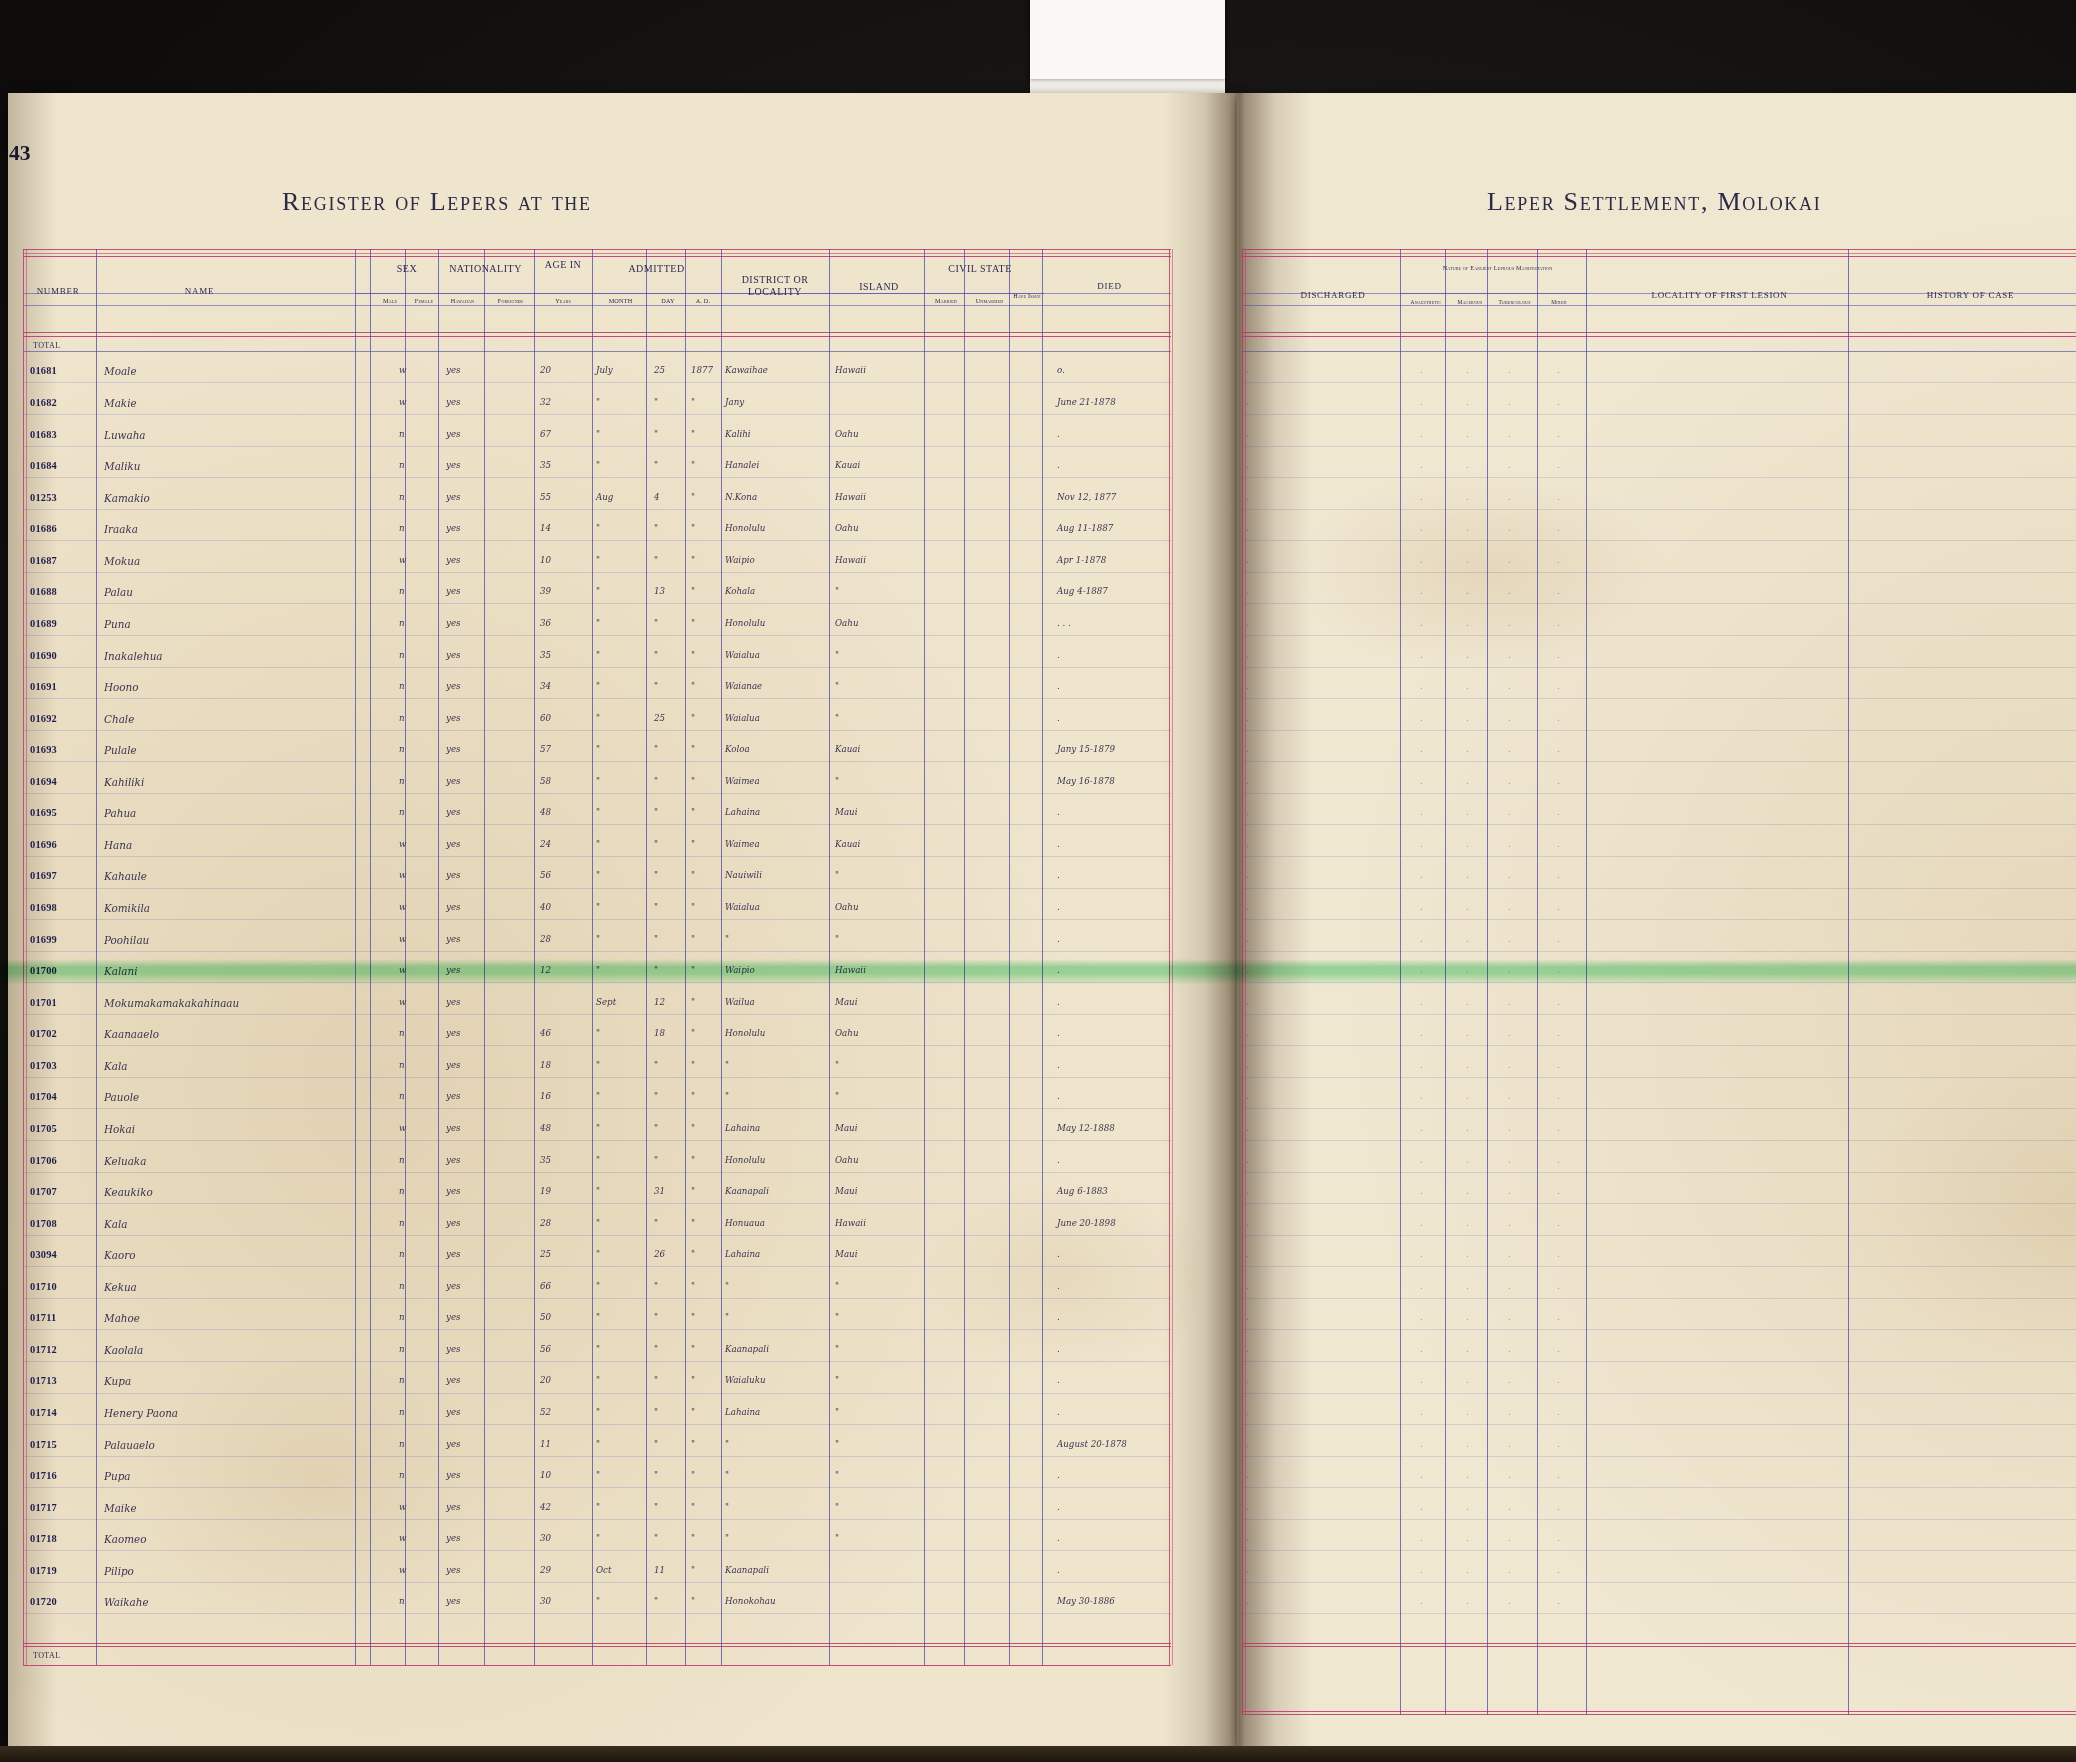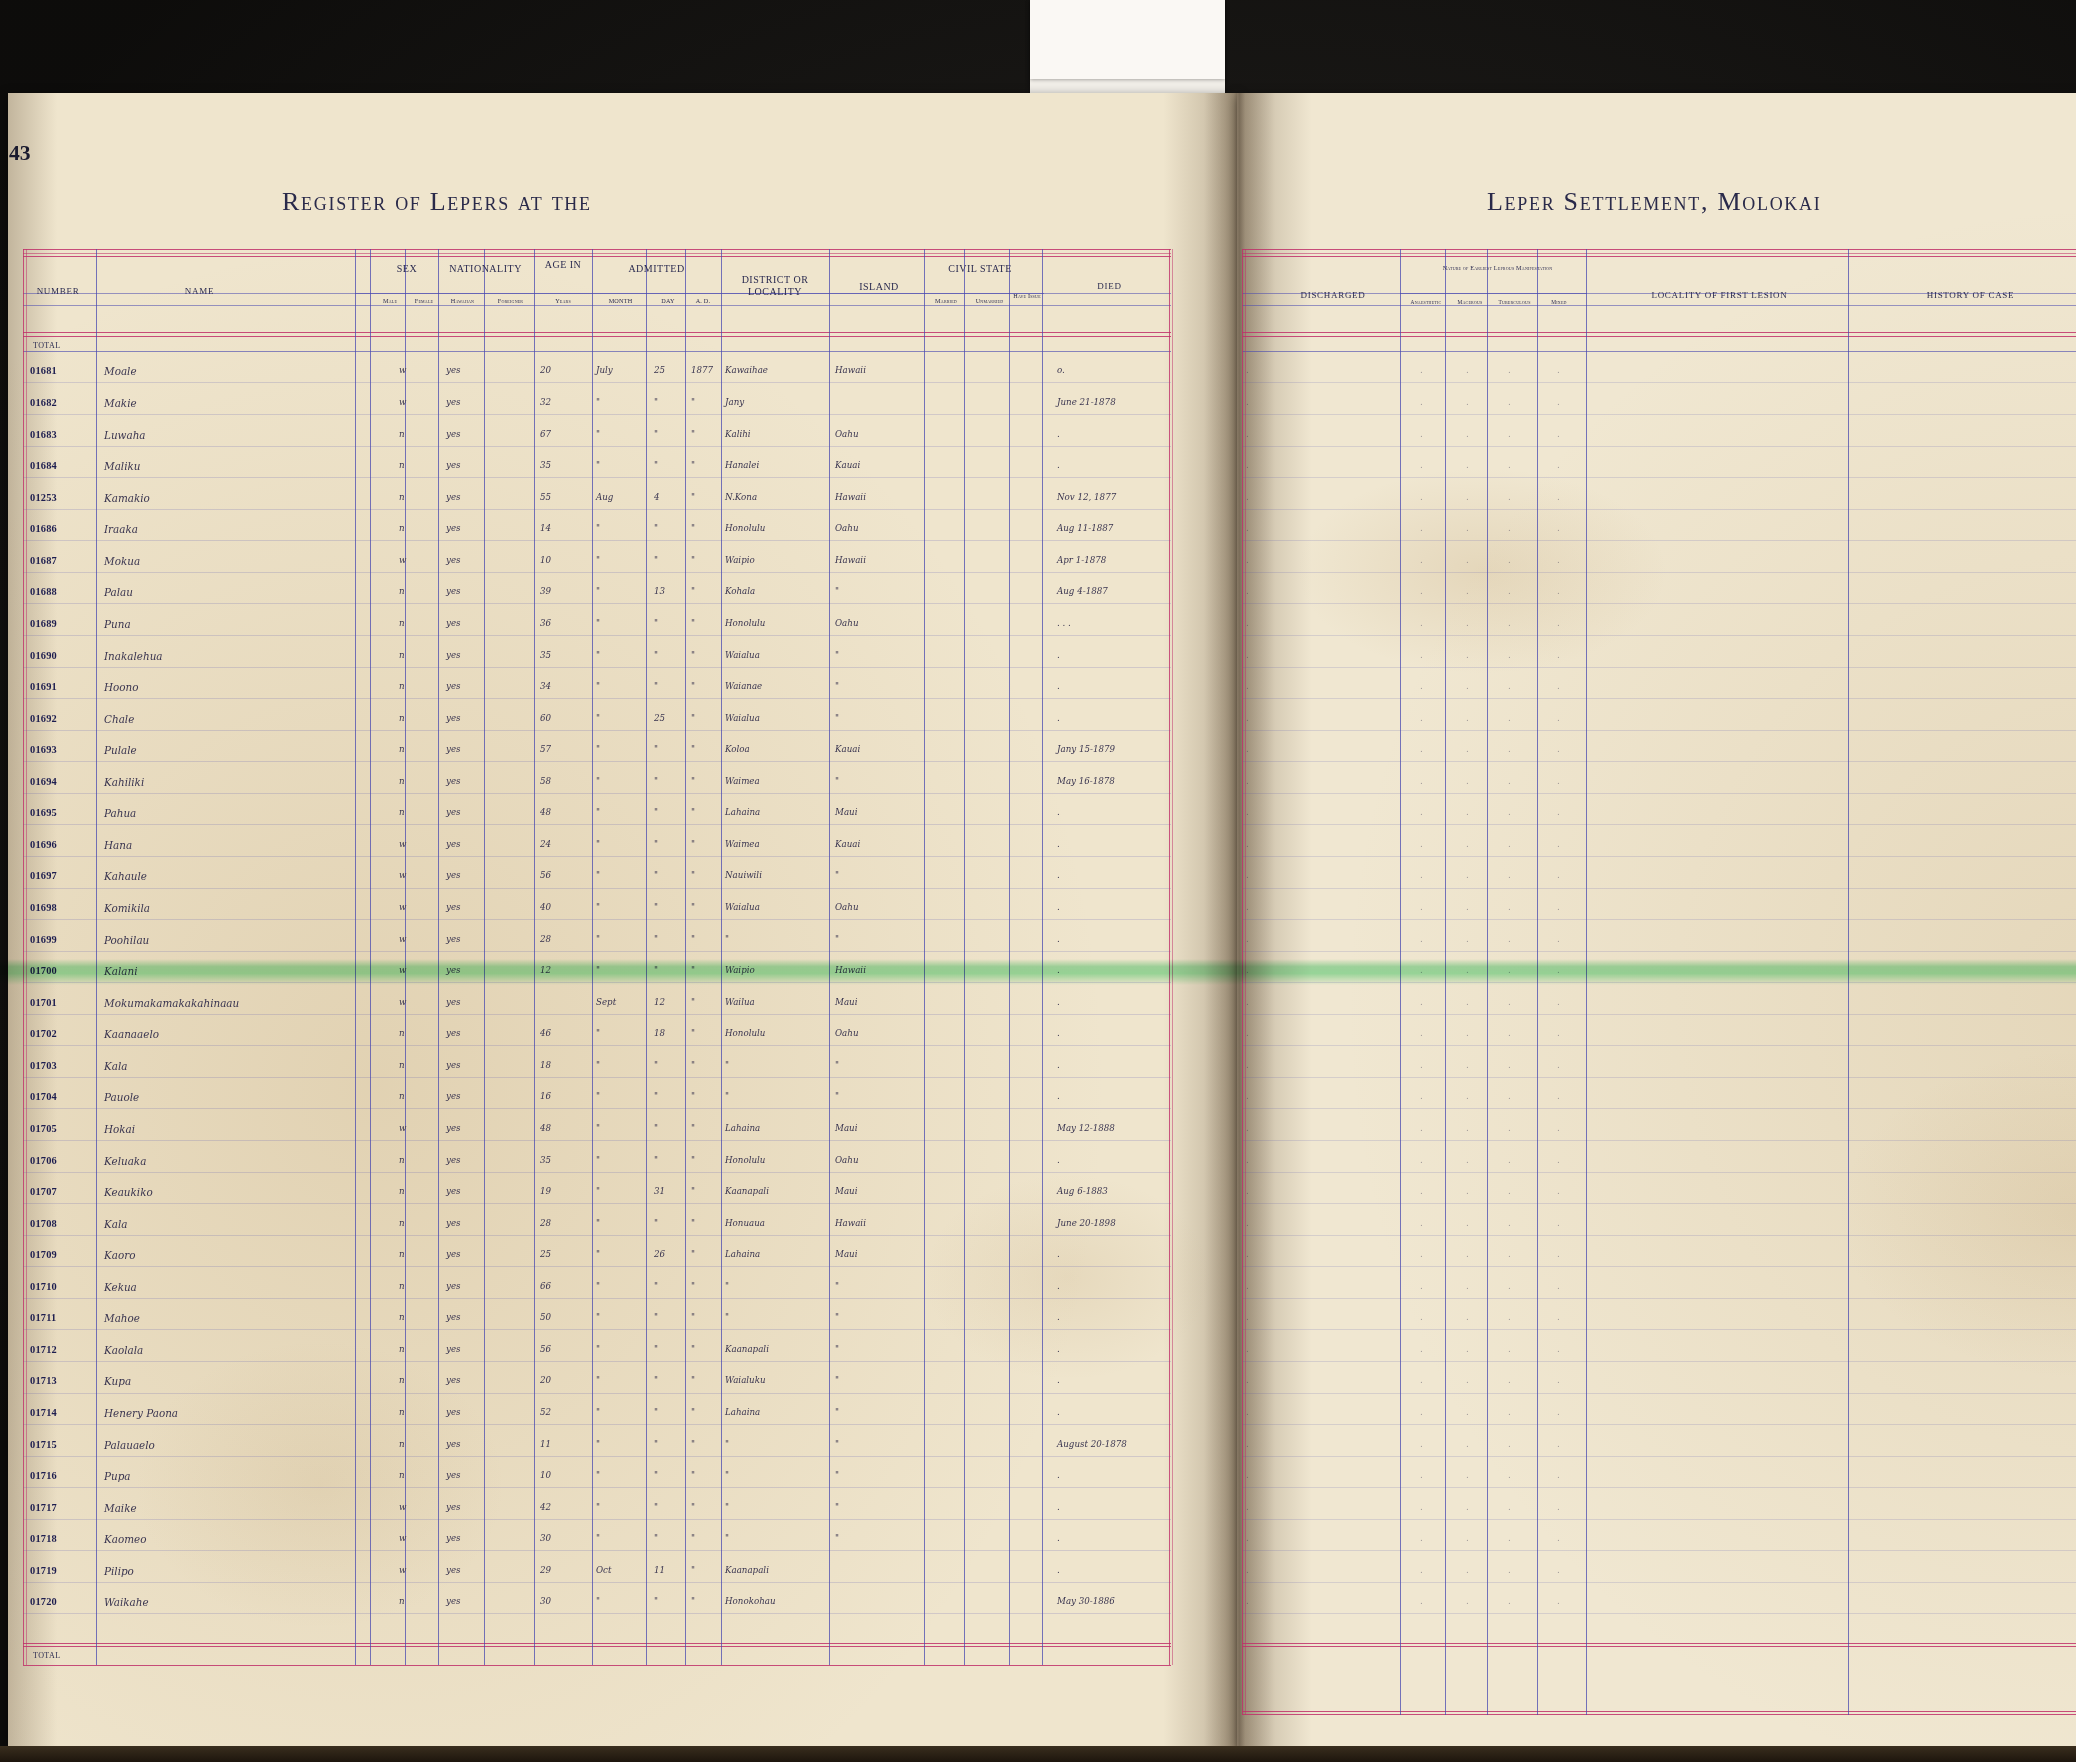"01709" div.num { text: 01709 -> 03094 }
